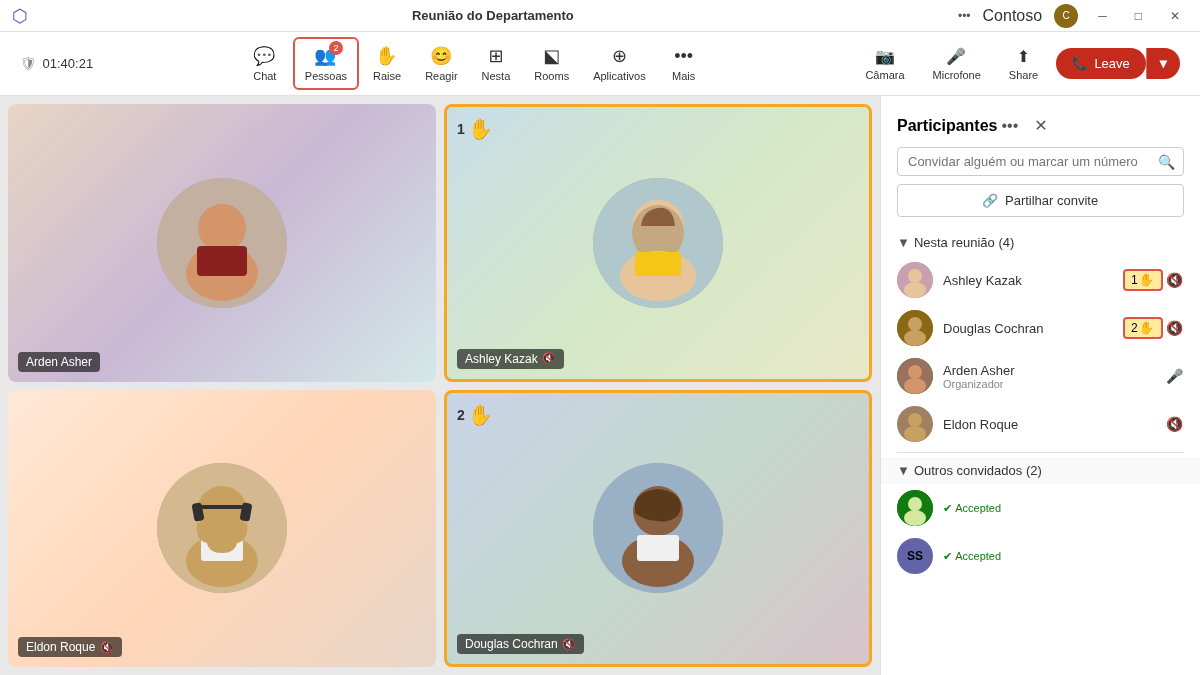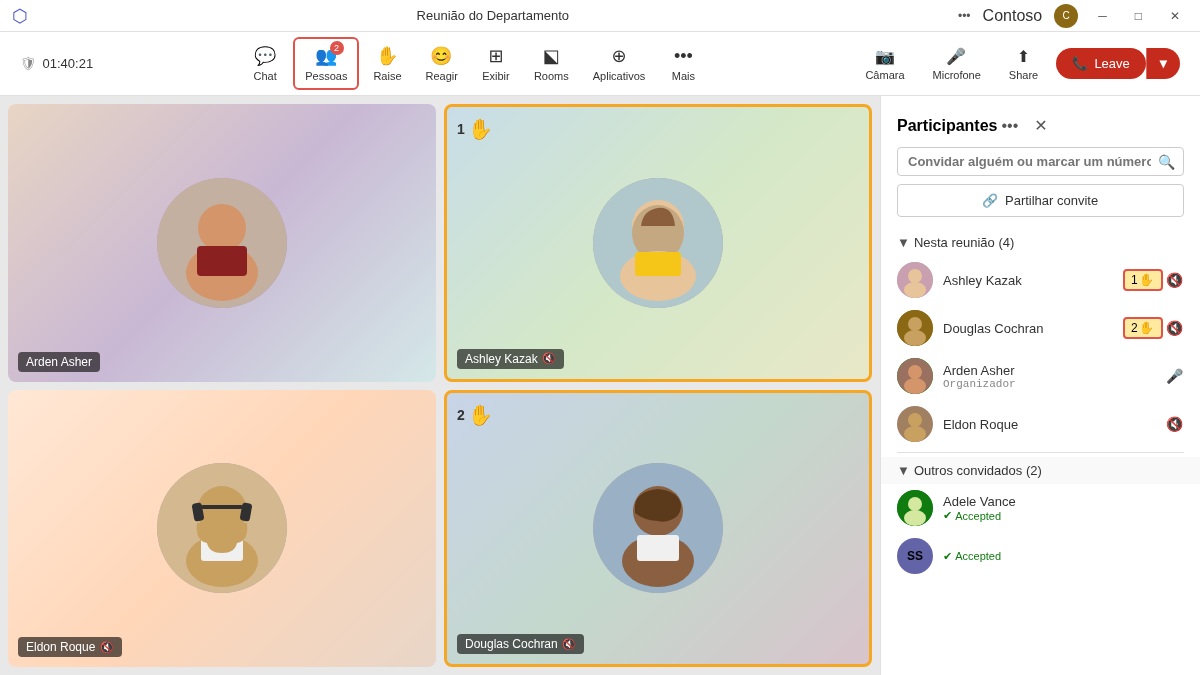"Reunião do Departamento" .title-bar-center { font-weight: 400 -> 700 }
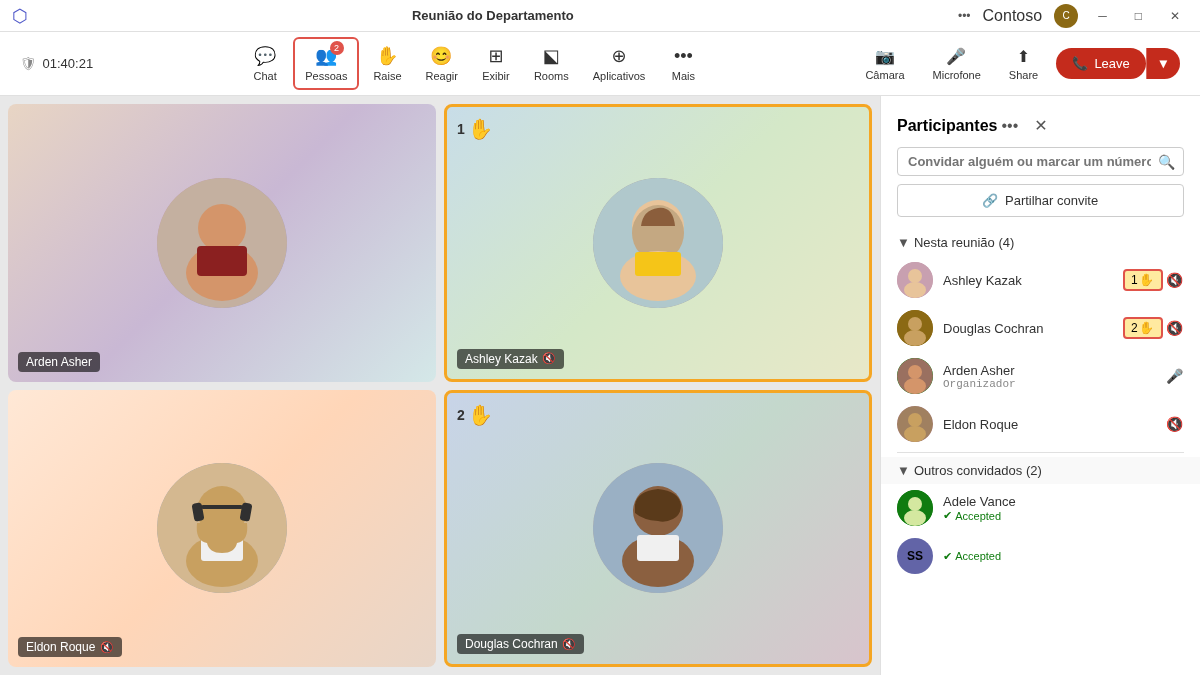"Exibir" span { text: Exibir -> Nesta }
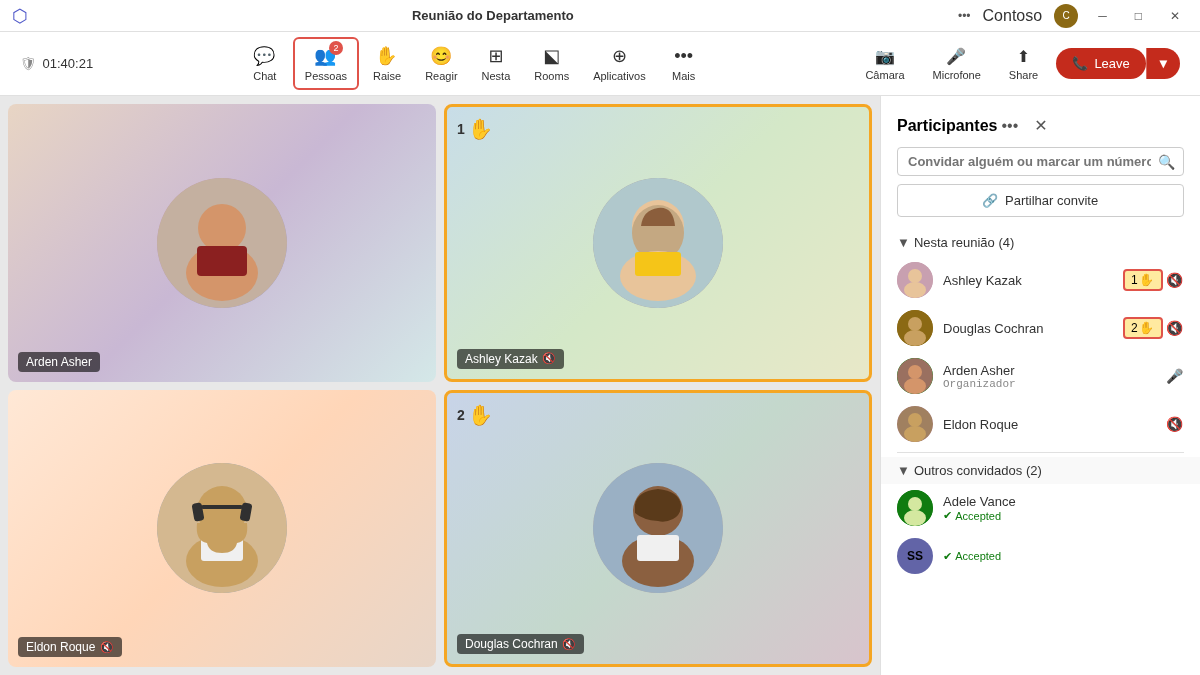"Convidar alguém ou marcar um" .search-bar input { font-weight: bold -> none }
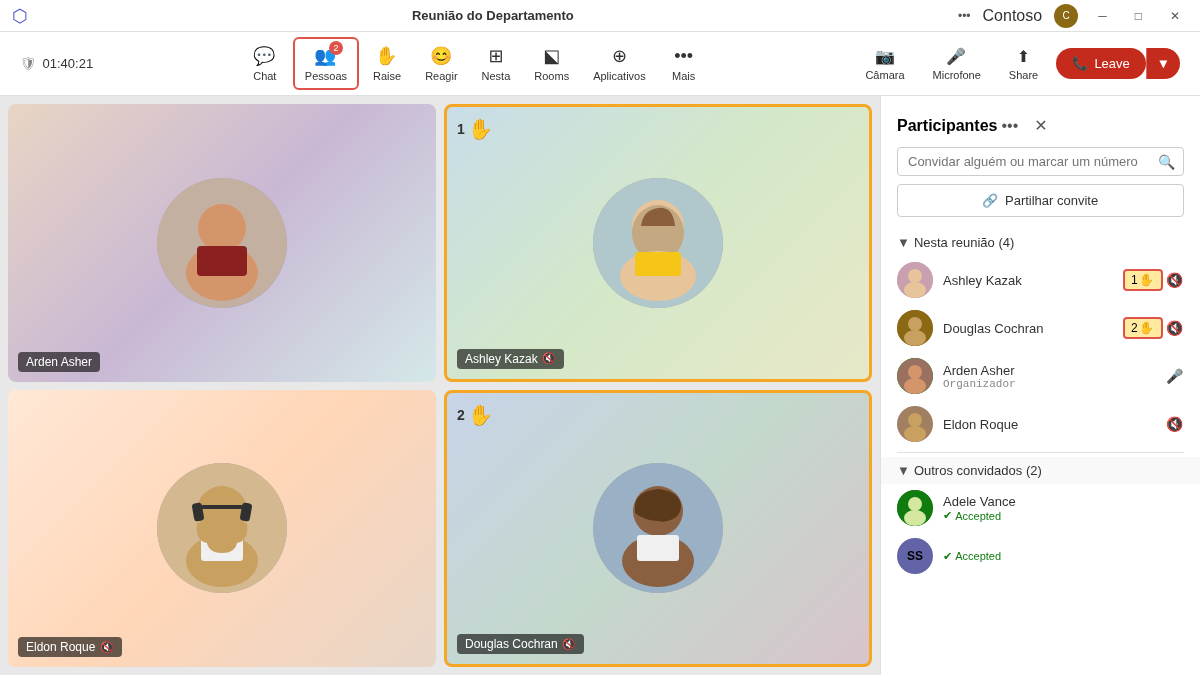"Organizador" .p-role { font-family: Liberation Mono, monospace -> none }
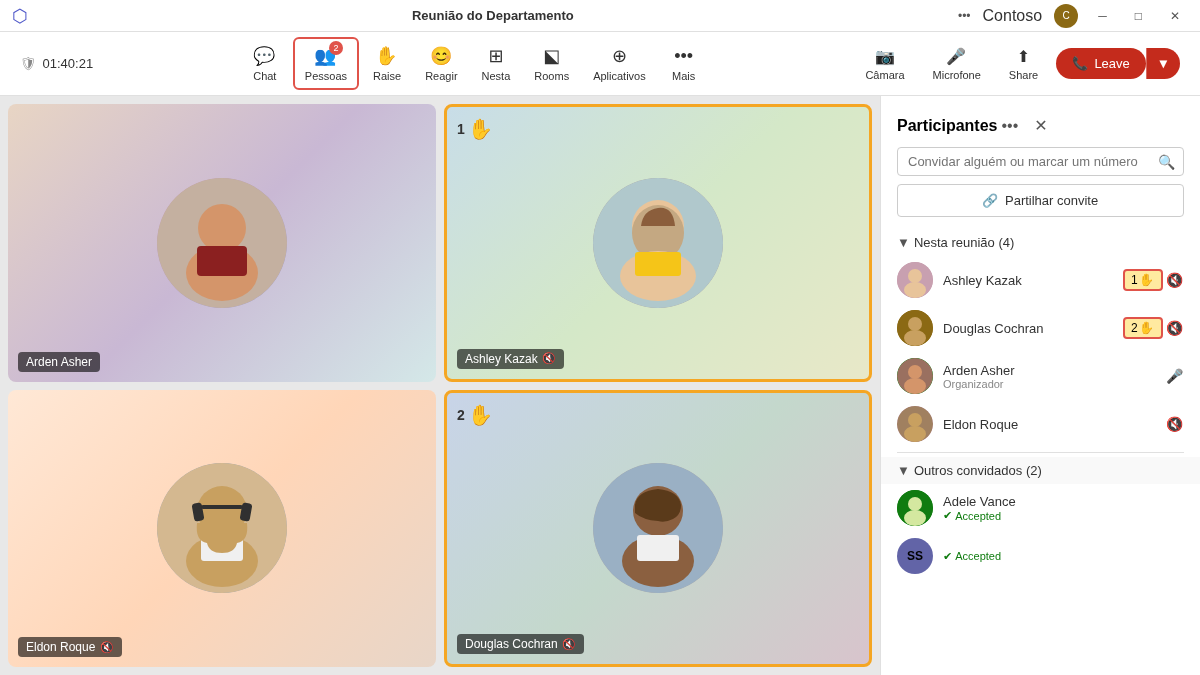"Adele Vance" div.p-name { html: <div>Adele Vance</div> -> none }
